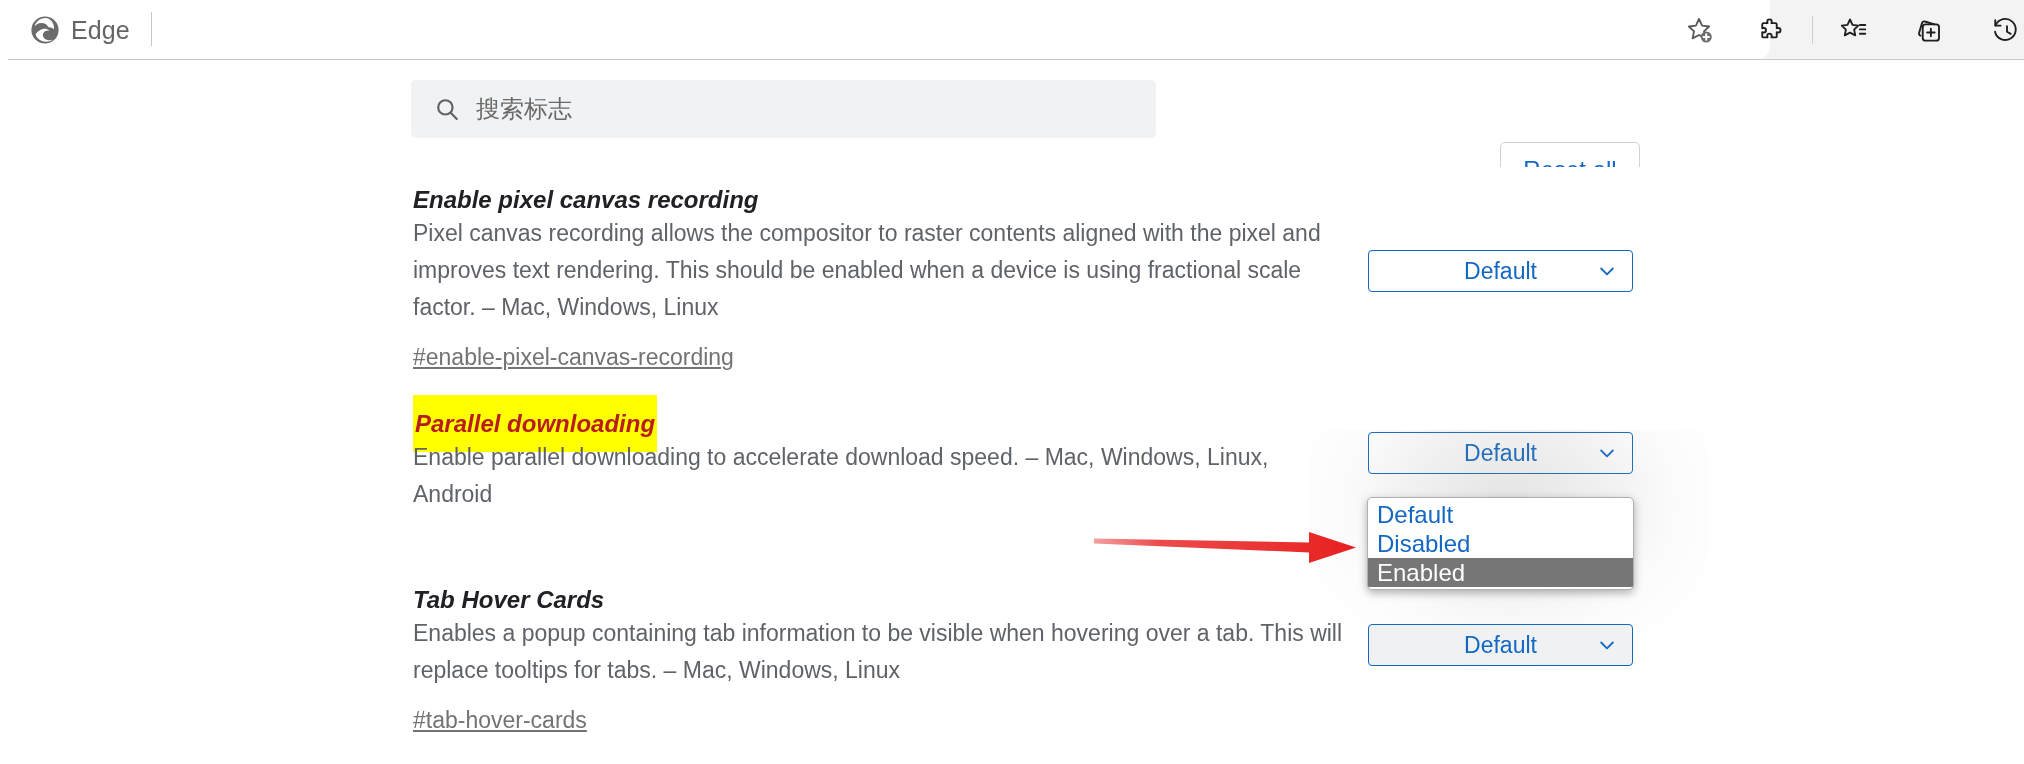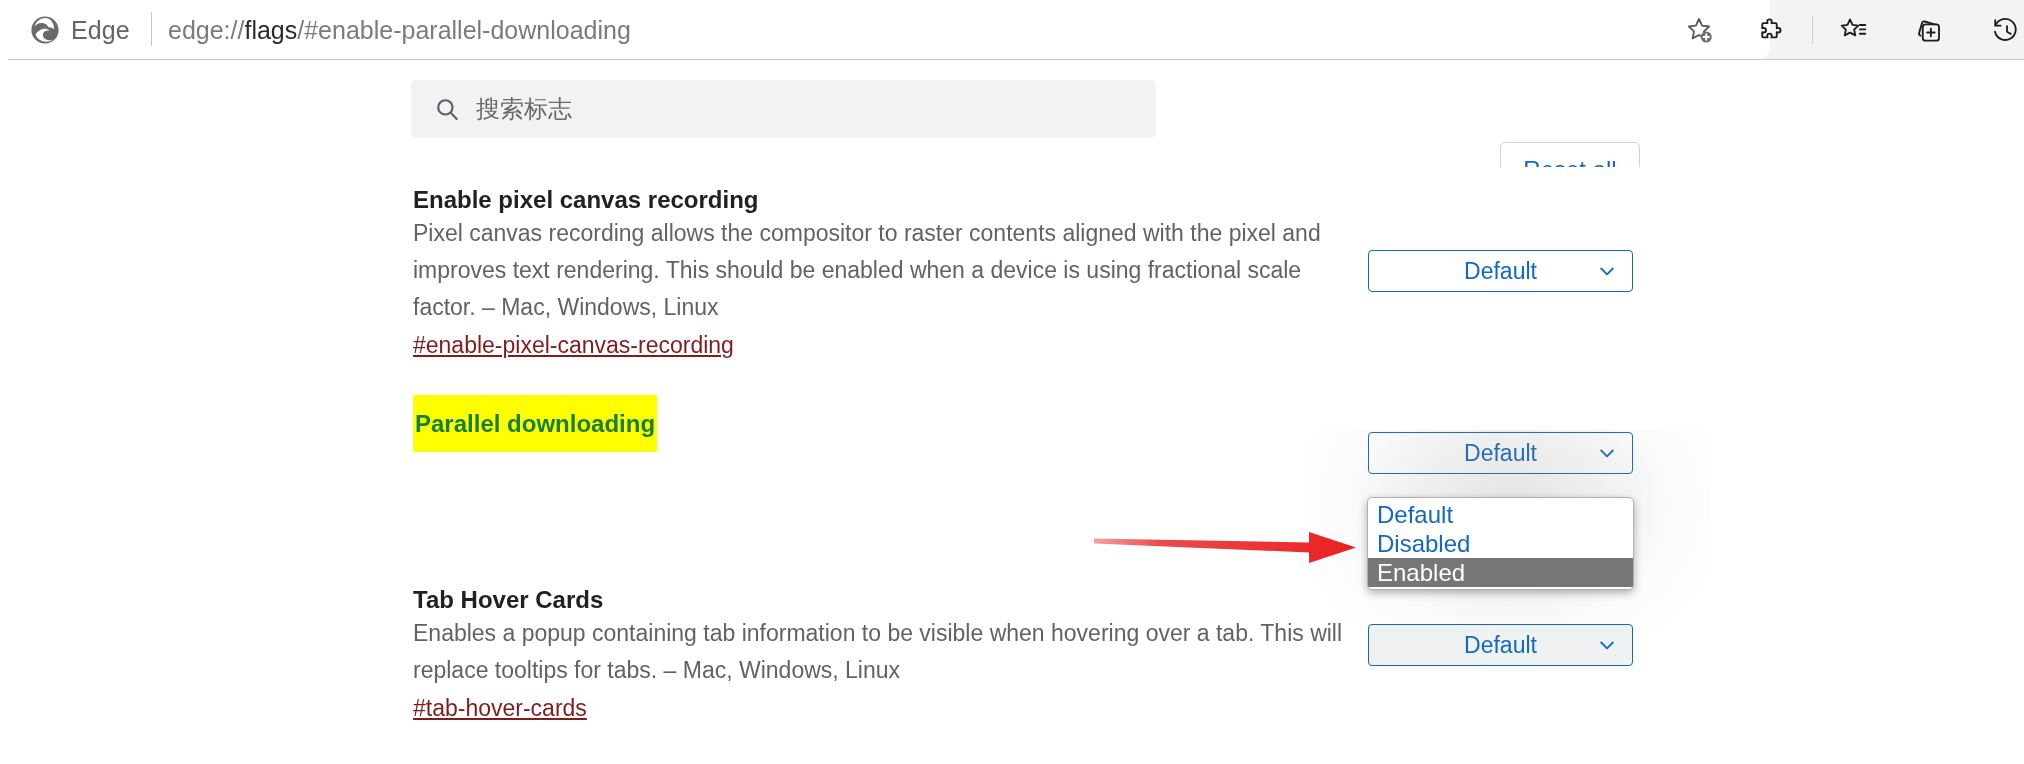"edge://" div.url-text { html: <div> <span>edge://</span> <span>flags</span> <span>/#enable-parallel-downloading</span> </div> -> none }
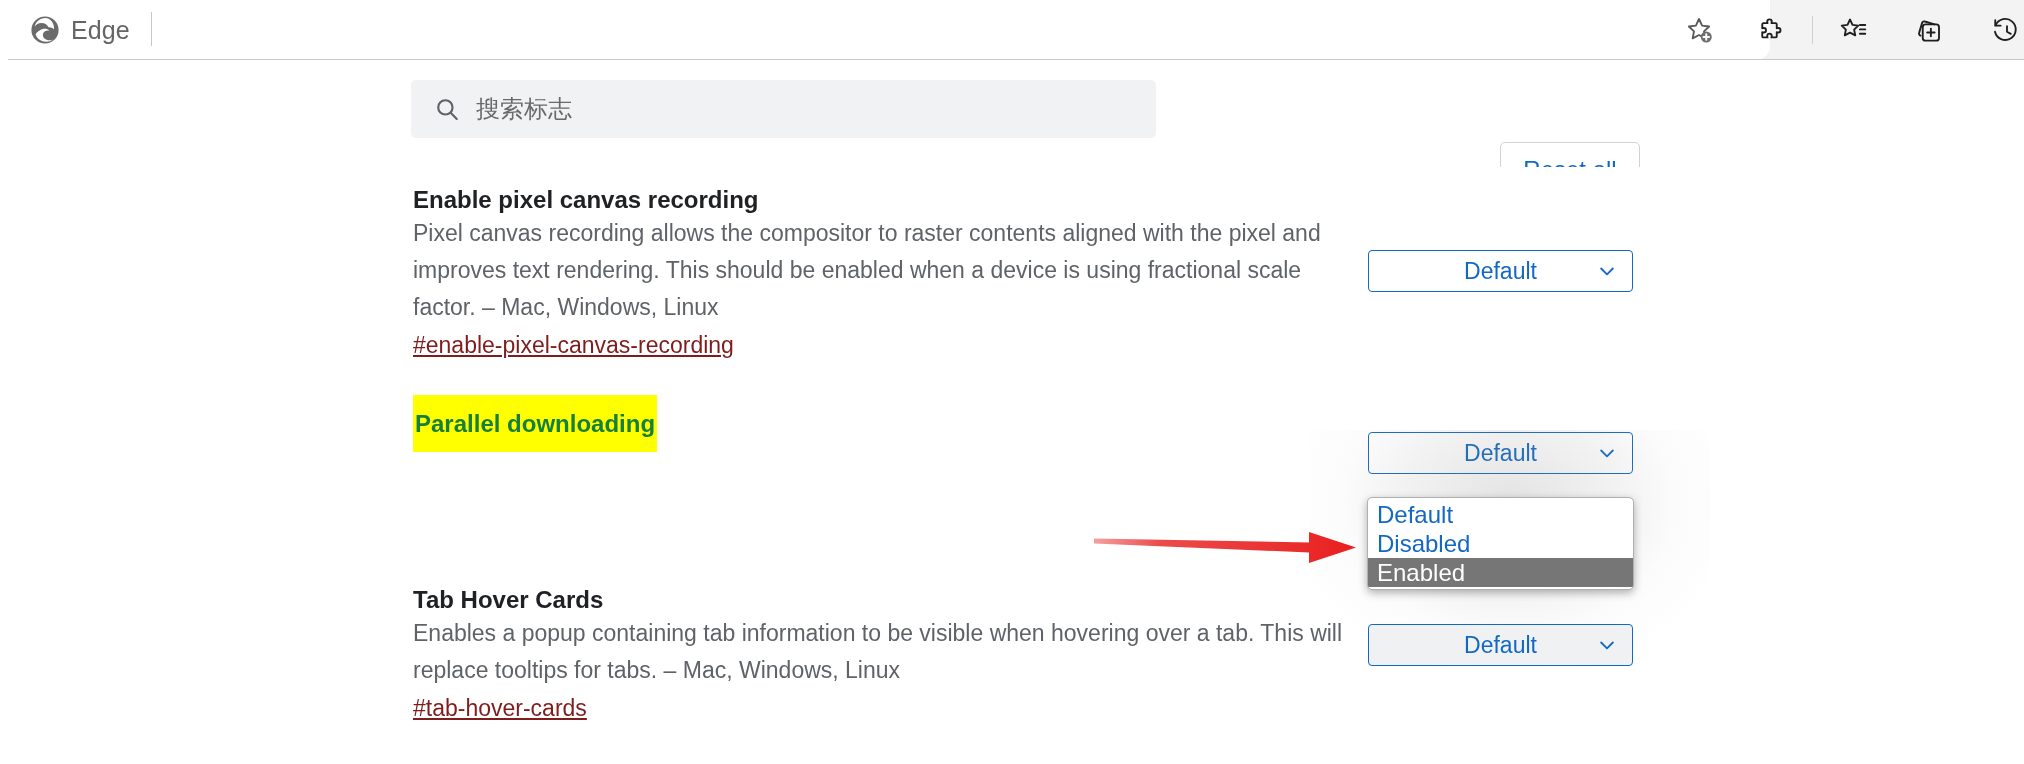"Enable pixel canvas recording" .flag-title { font-style: none -> italic }
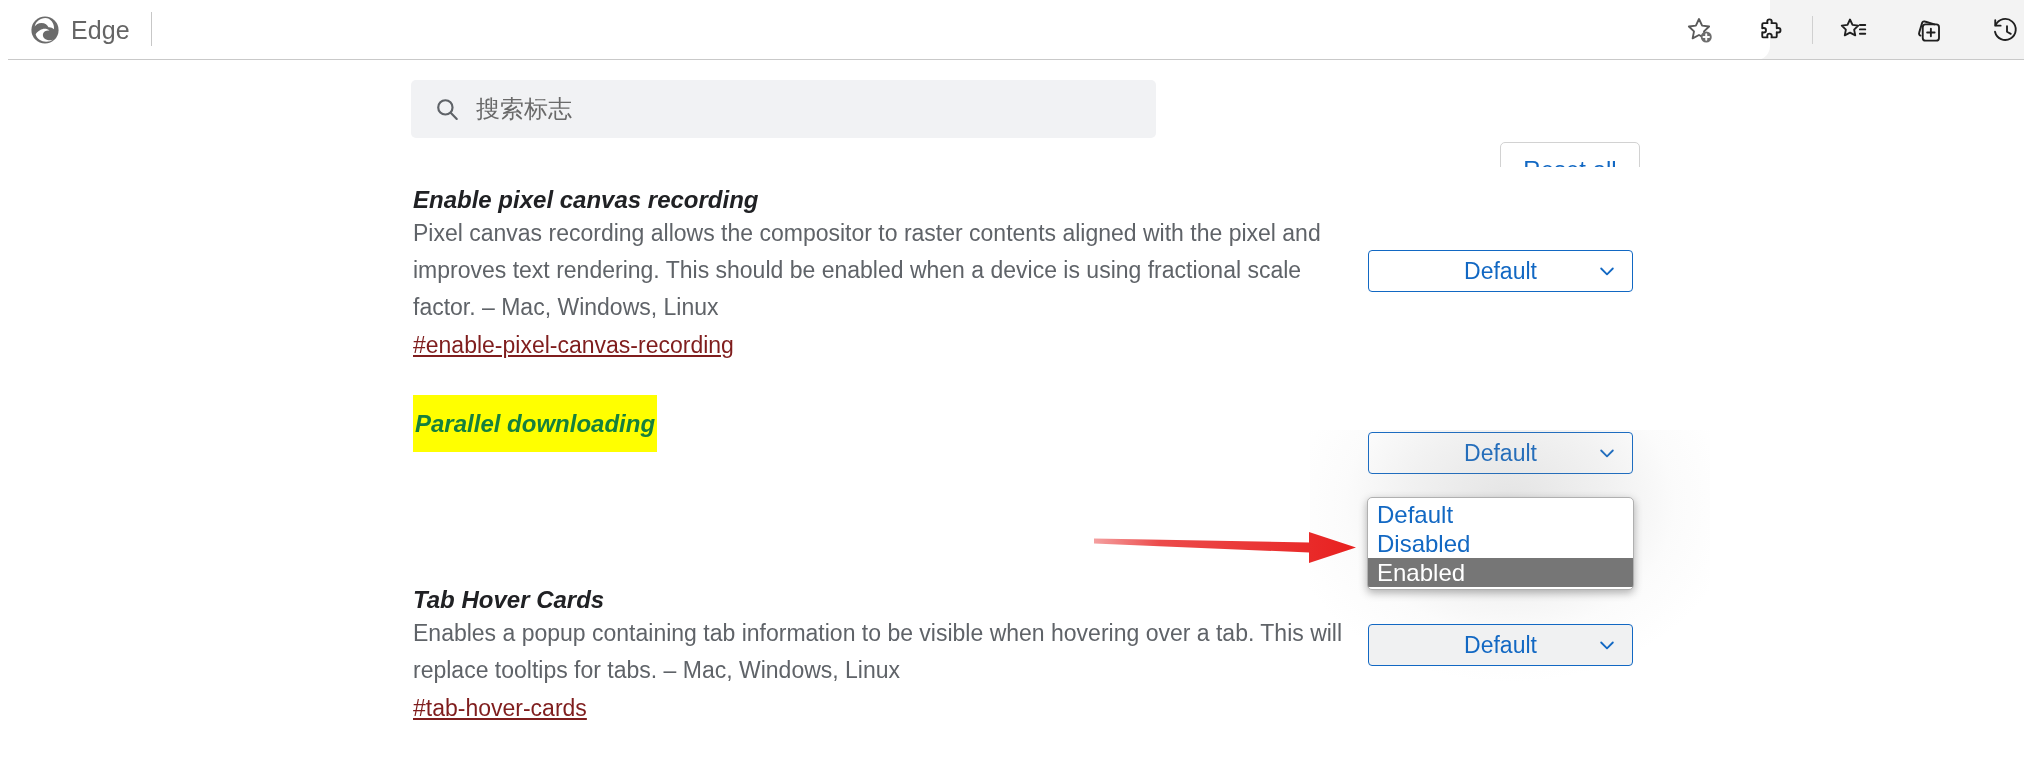"#enable-pixel-canvas-recording" .flag-anchor { color: #7f1d1d -> #737373; margin-top: 6px -> 18px }
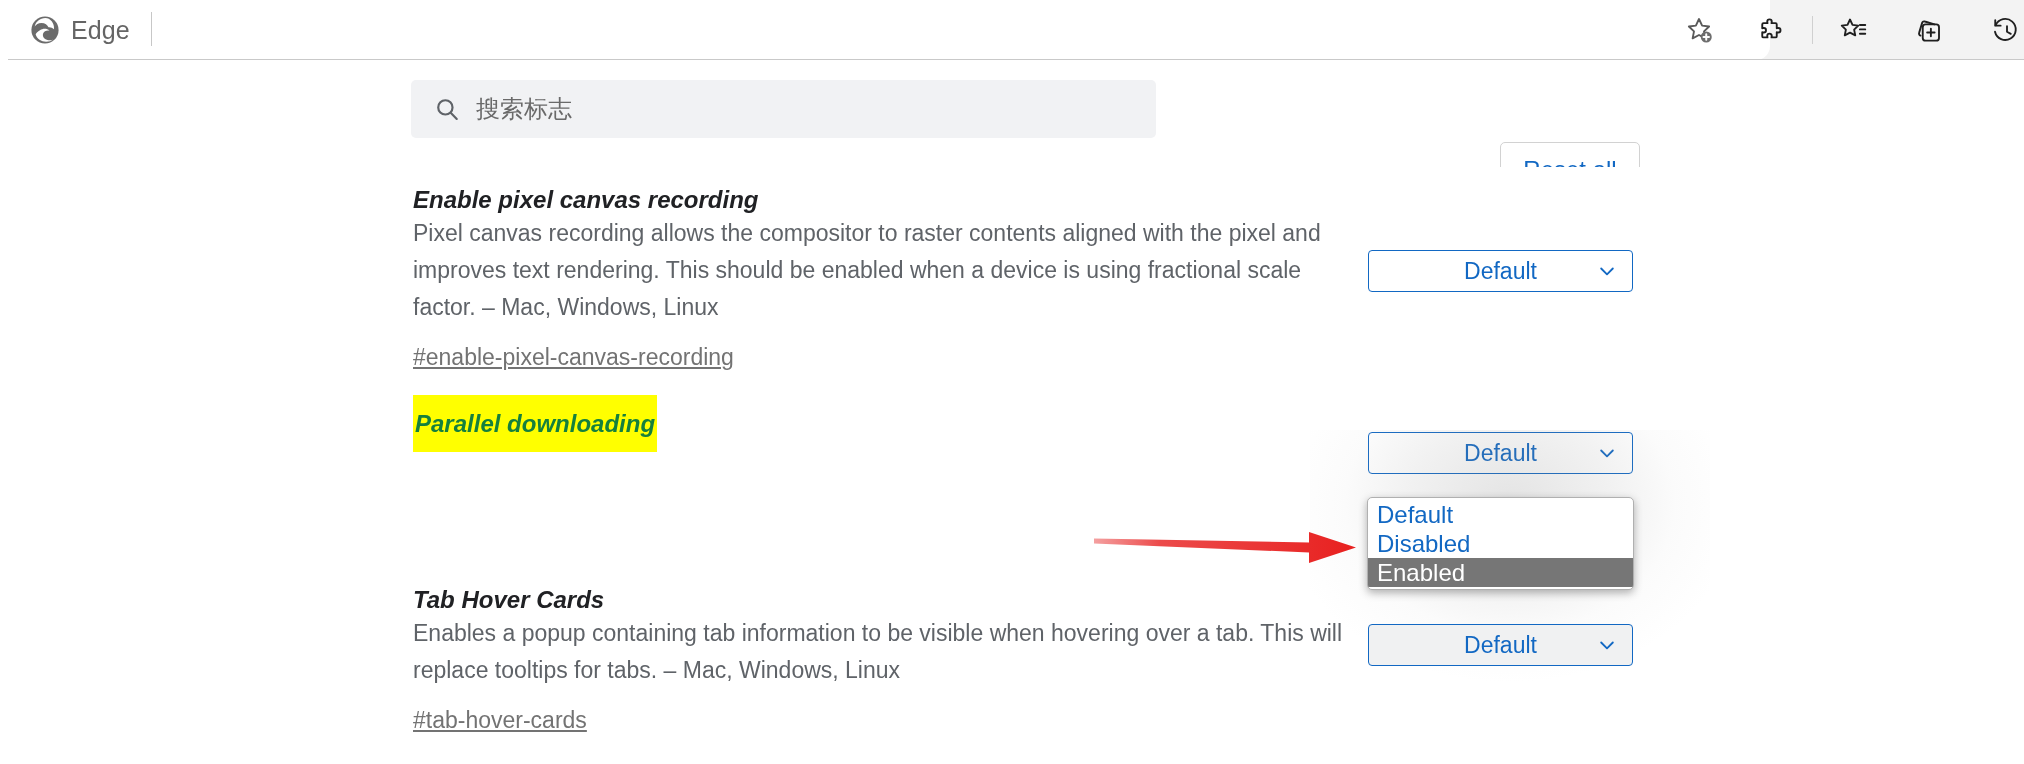"Parallel downloading" .flag-title.highlighted { color: #15803d -> #b91c1c }
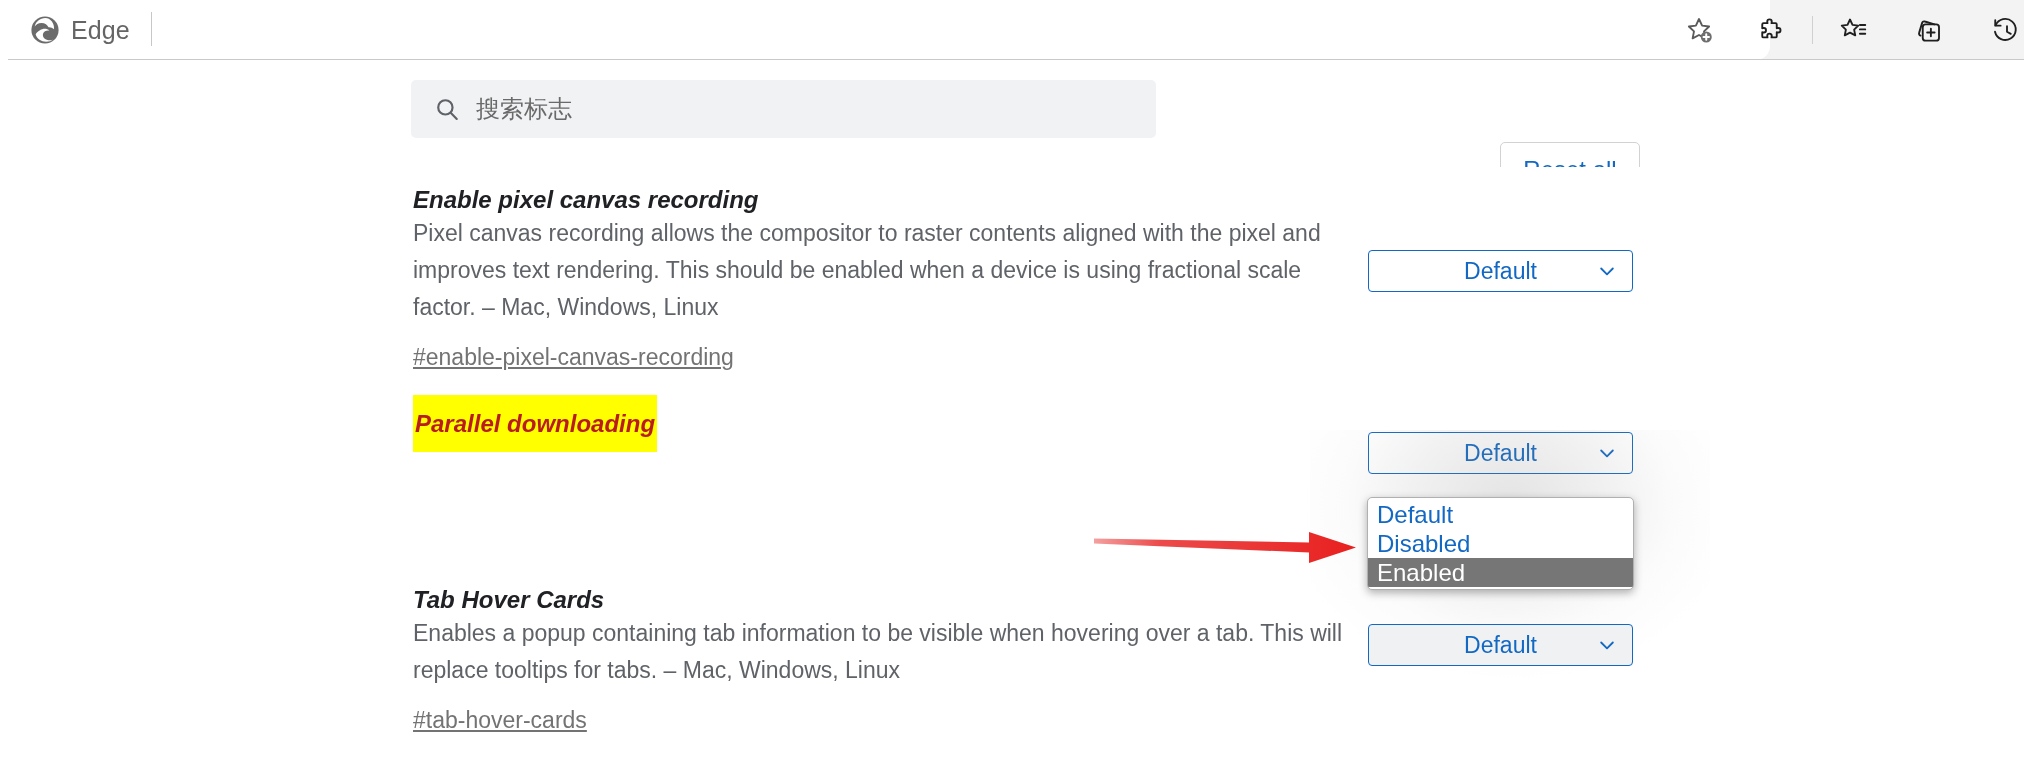"Enable parallel downloading to" div.flag-desc { html: none -> <div>Enable parallel downloading to accelerate download speed. – Mac, Windows, Linux, Android</div> }
